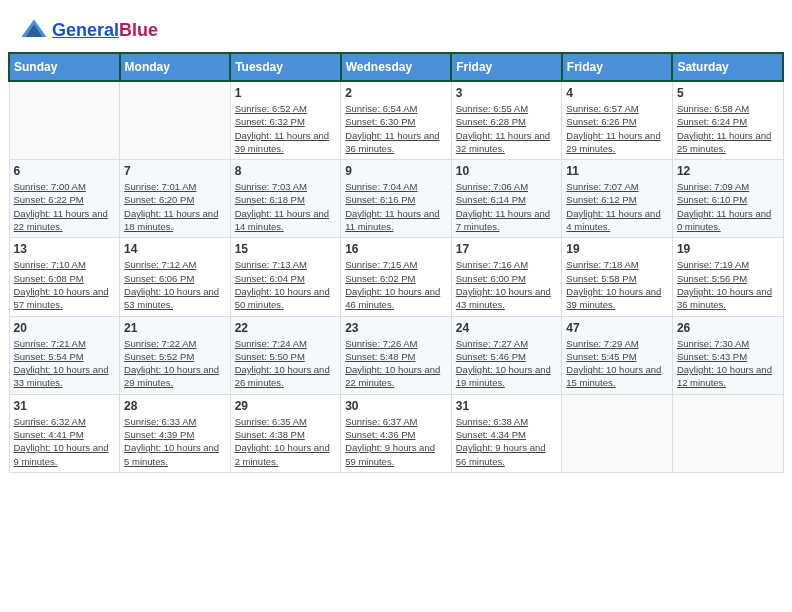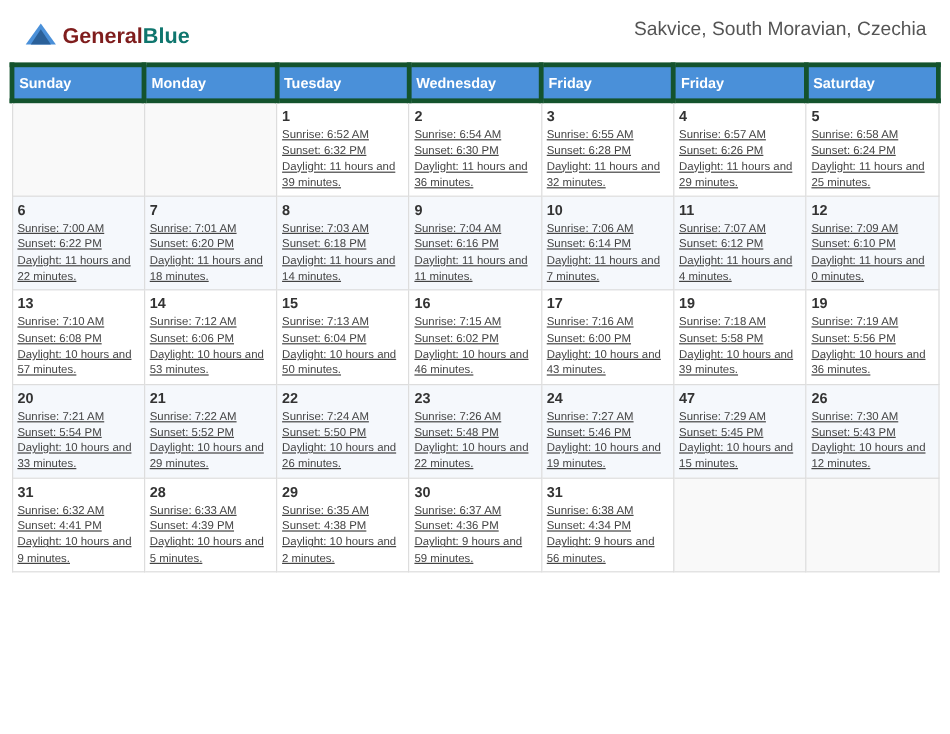"General" .logo-text-general { color: #7f1d1d -> #1d4ed8; text-decoration: none -> underline }
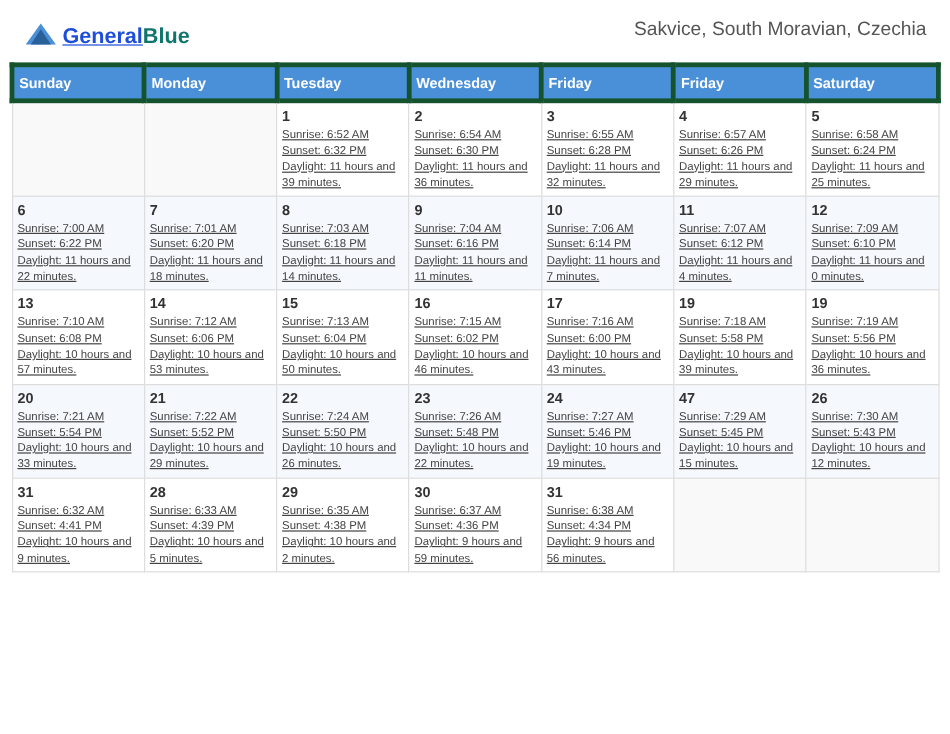"Blue" .logo-text-blue { color: #0f766e -> #be185d }
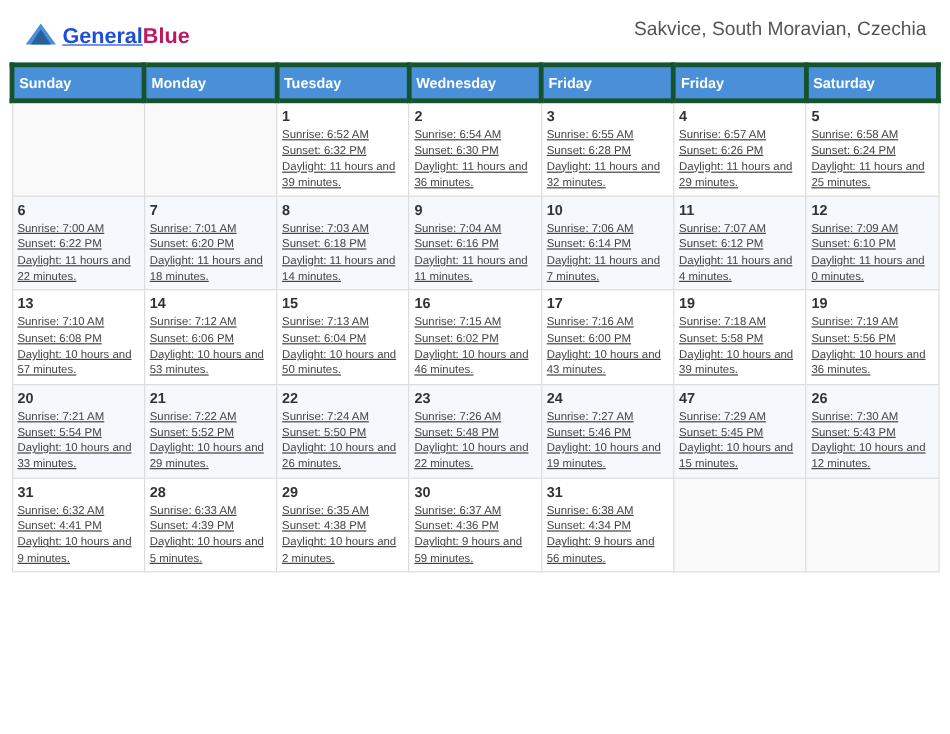"Sakvice, South Moravian, Czechia" div.location-title { html: <div>Sakvice, South Moravian, Czechia</div> -> none }
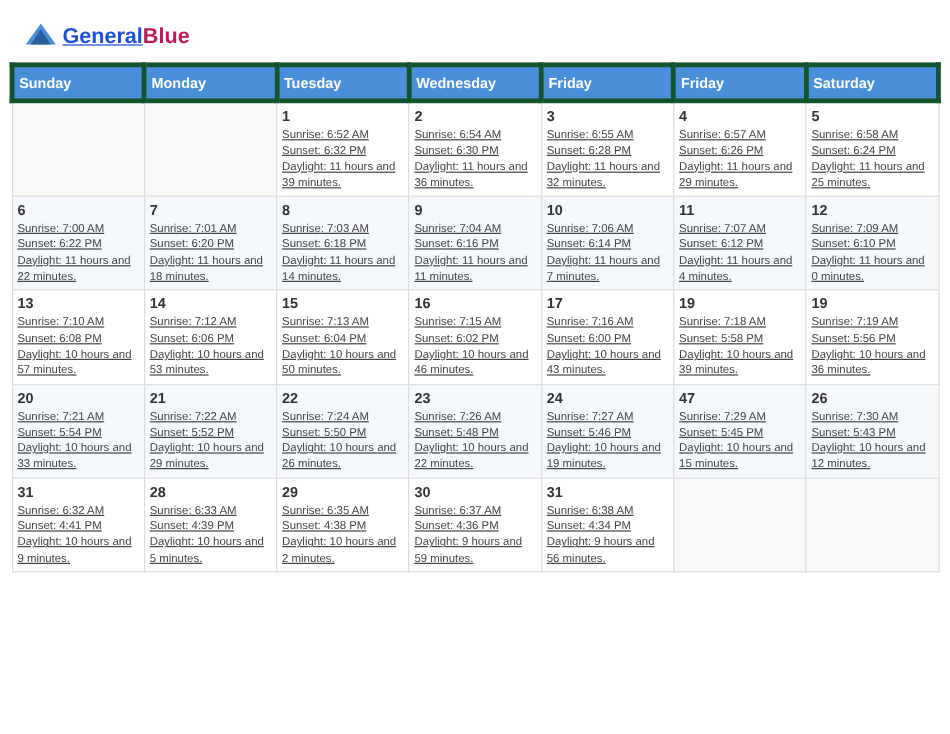"Sunday" .calendar th { border: 4px solid #14532d -> 2px solid #14532d }
